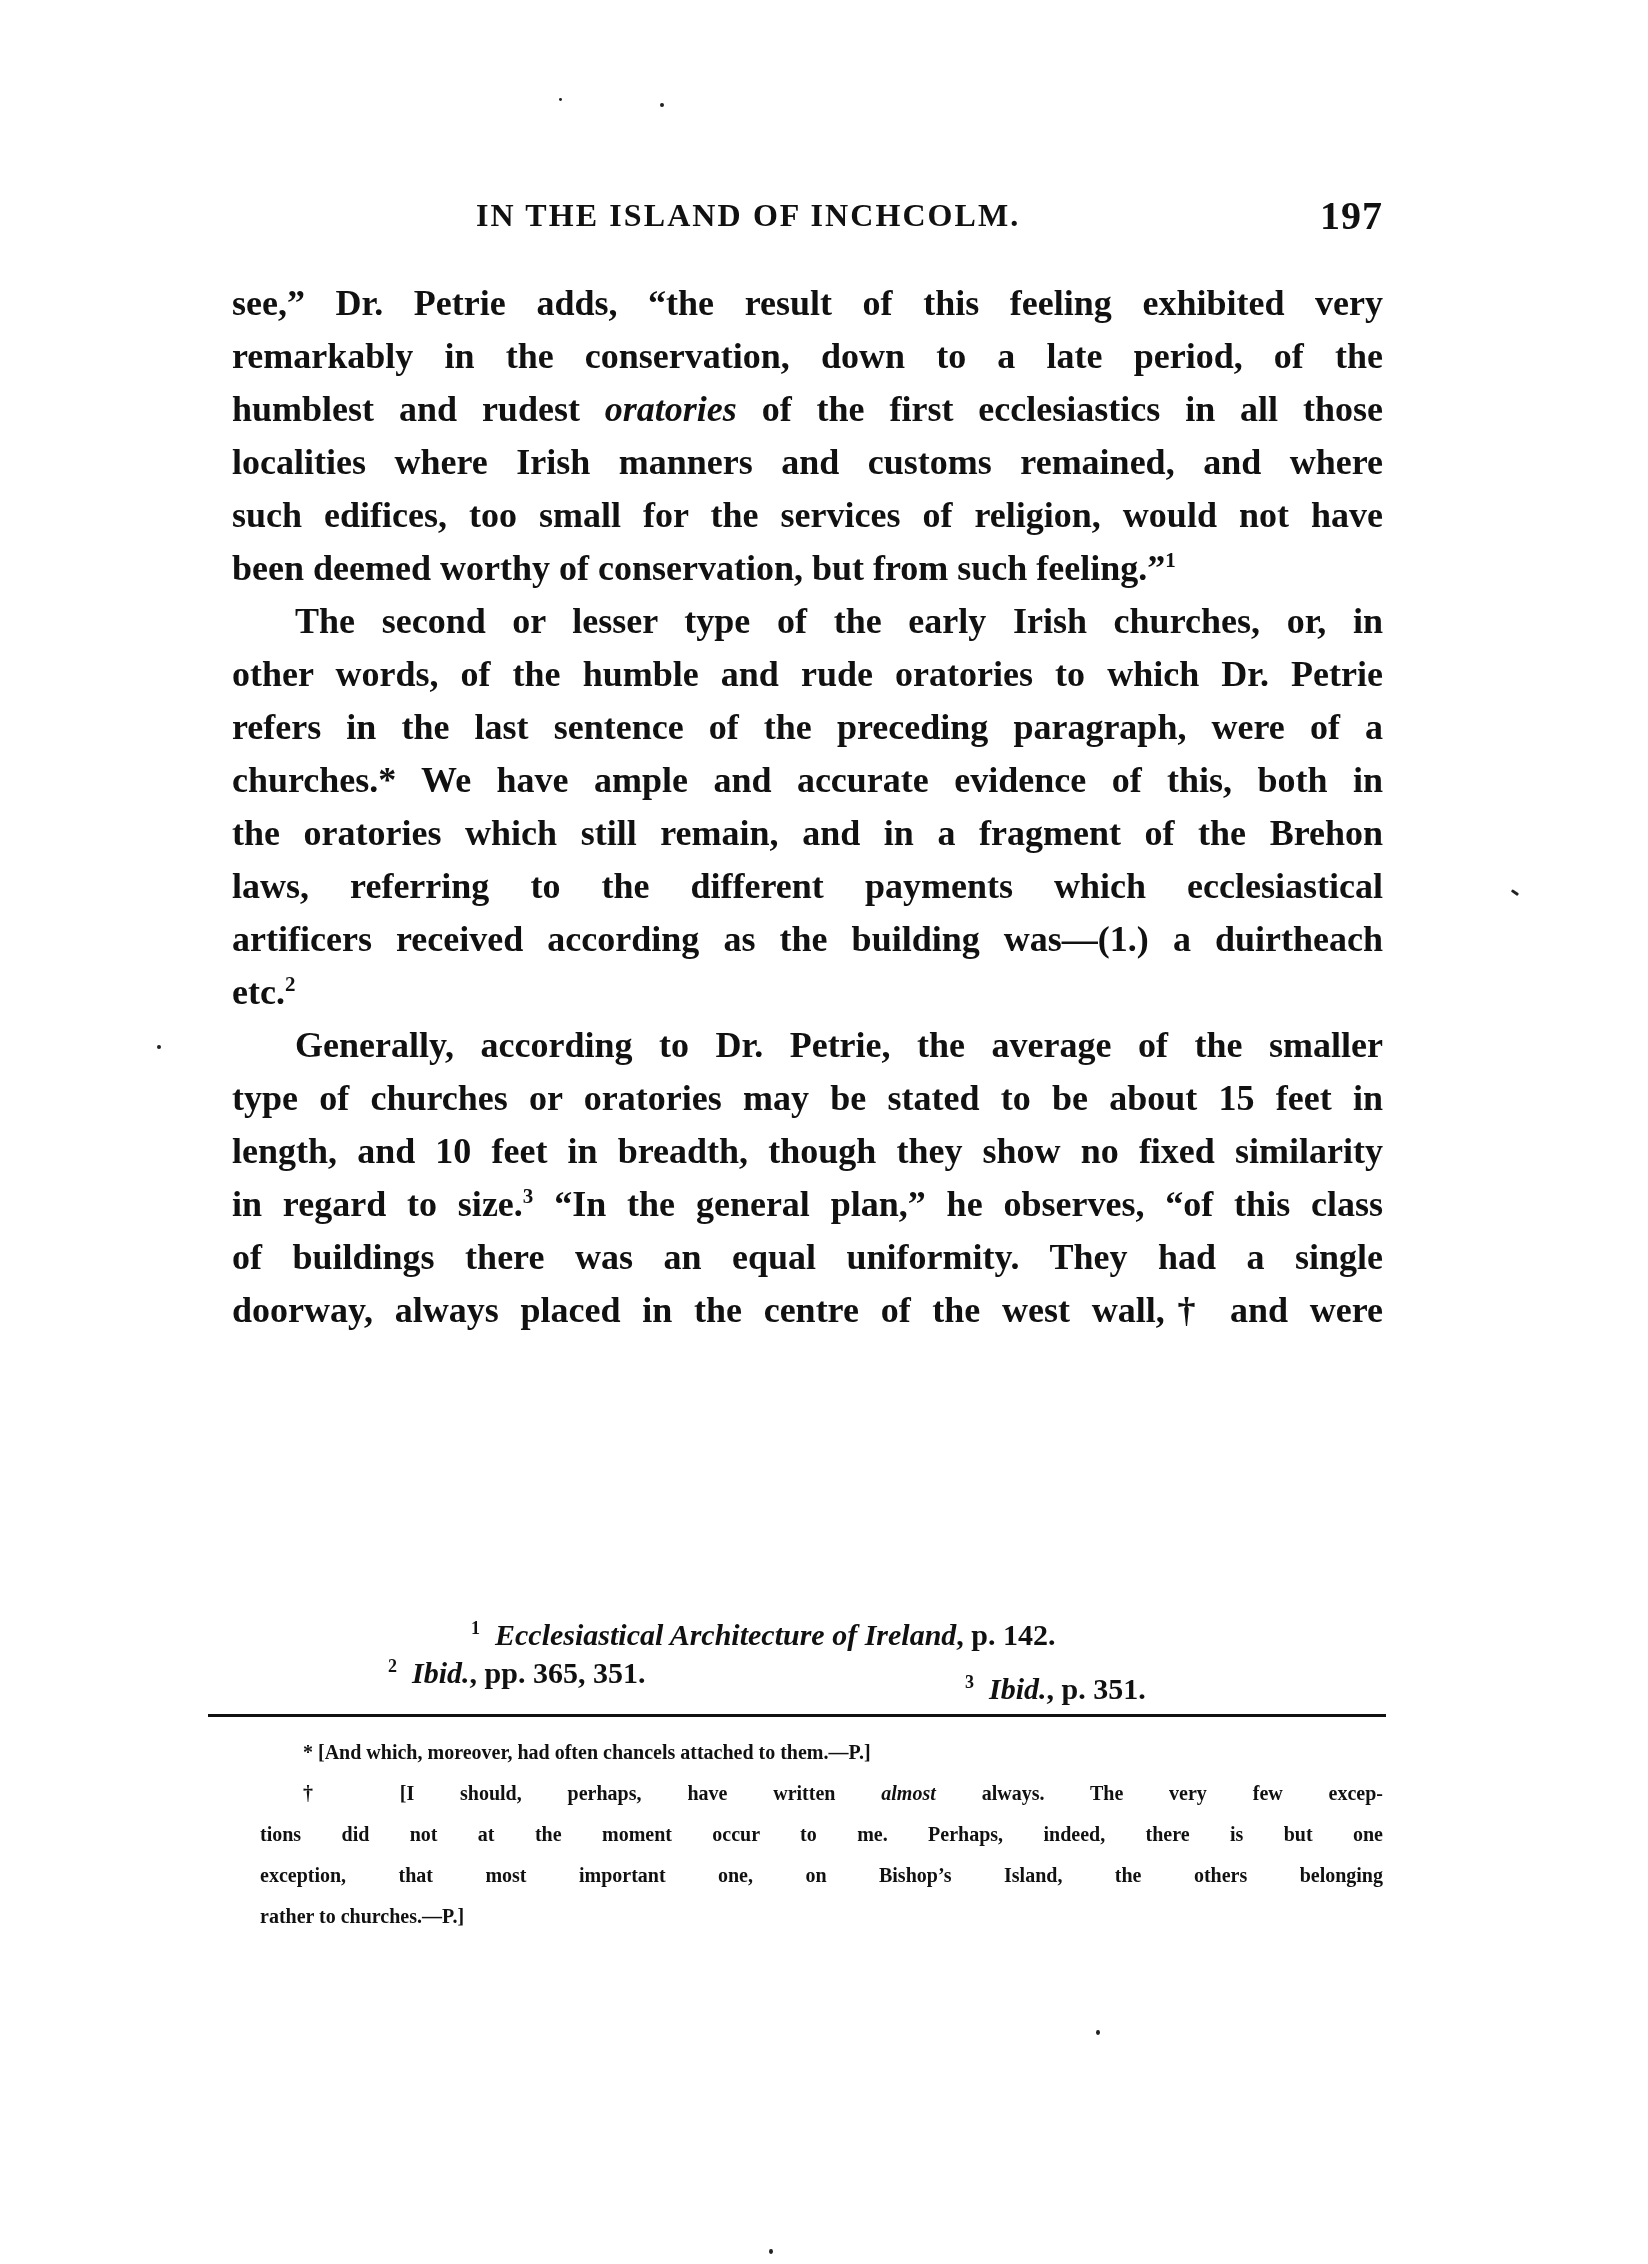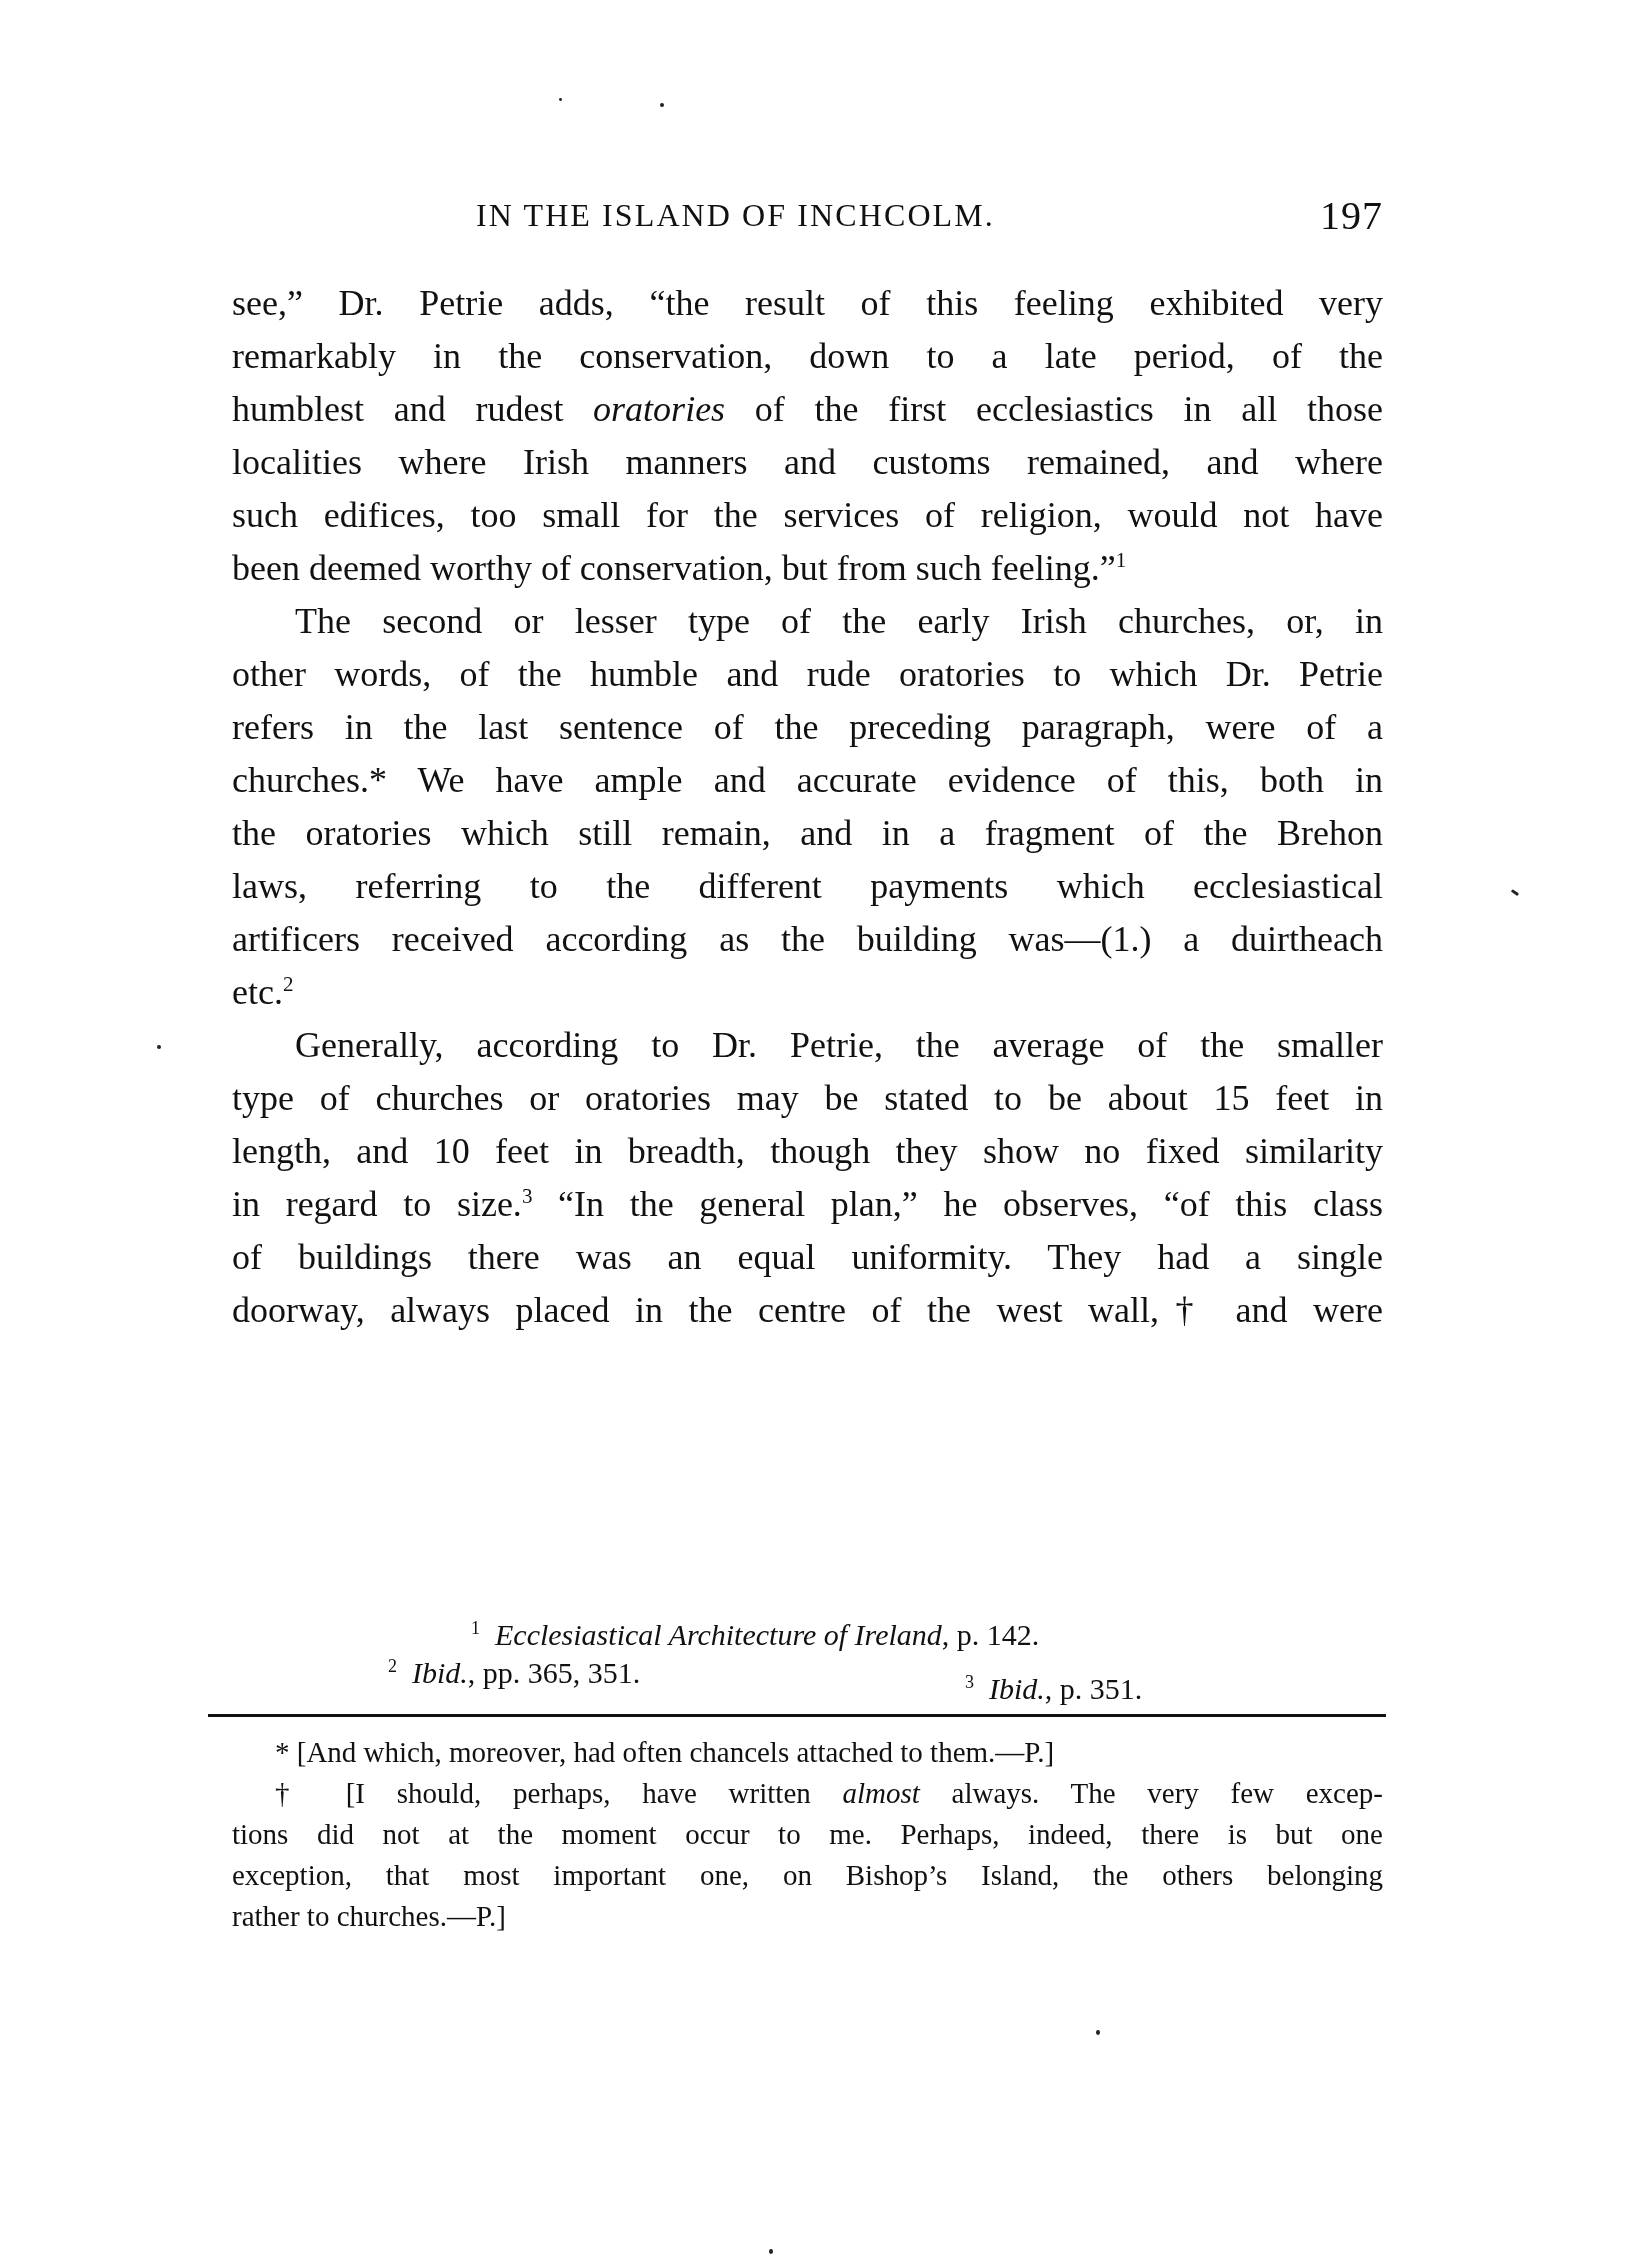"IN THE ISLAND OF INCHCOLM." .page { font-weight: none -> bold }
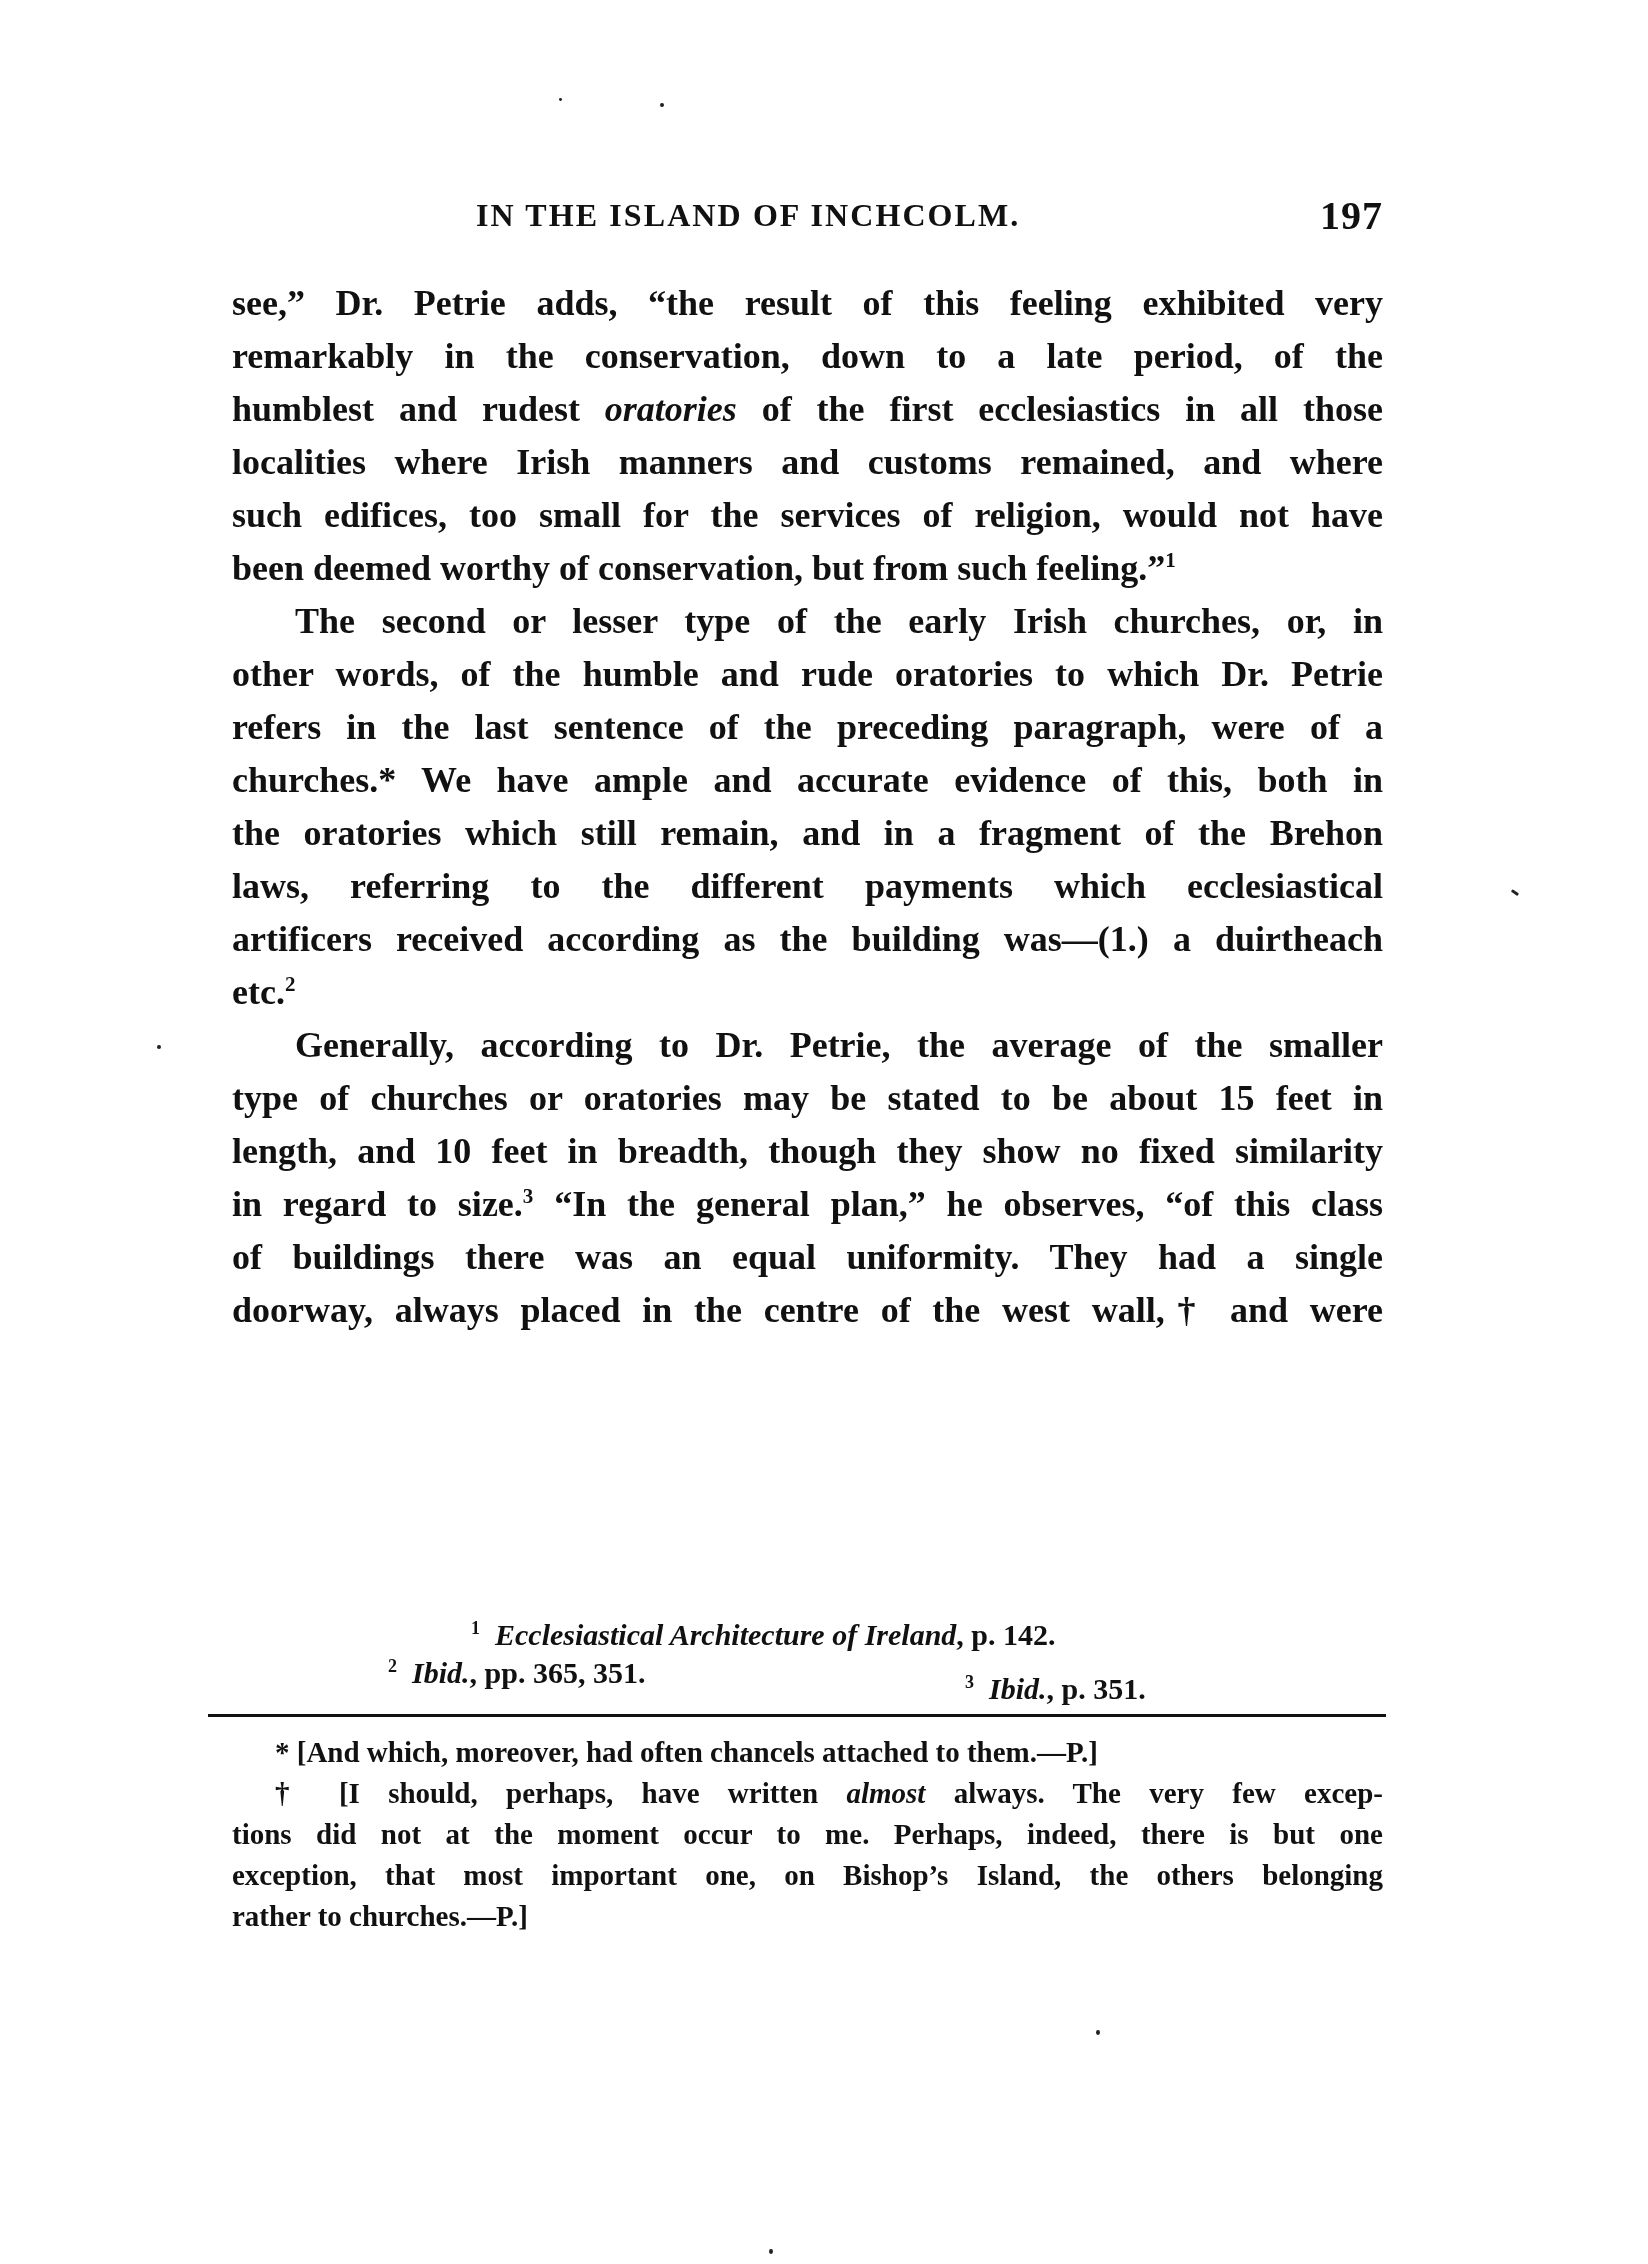"* [And which, moreover, had" .note-line { font-size: 29px -> 20px; margin-left: none -> 28px }
